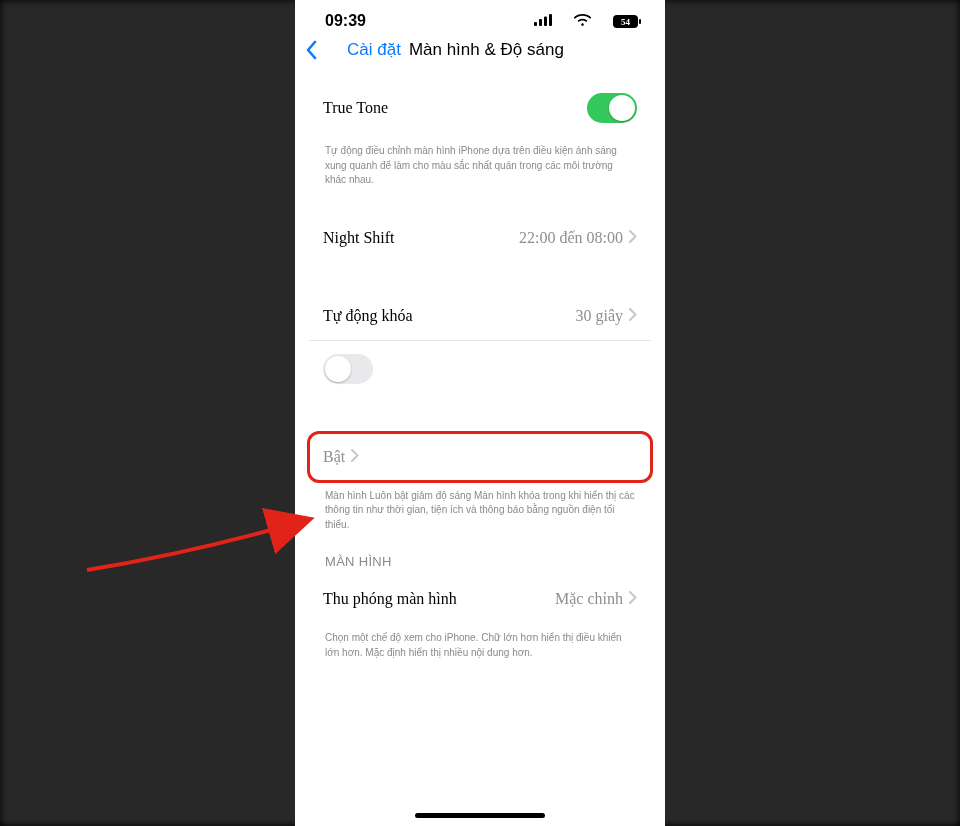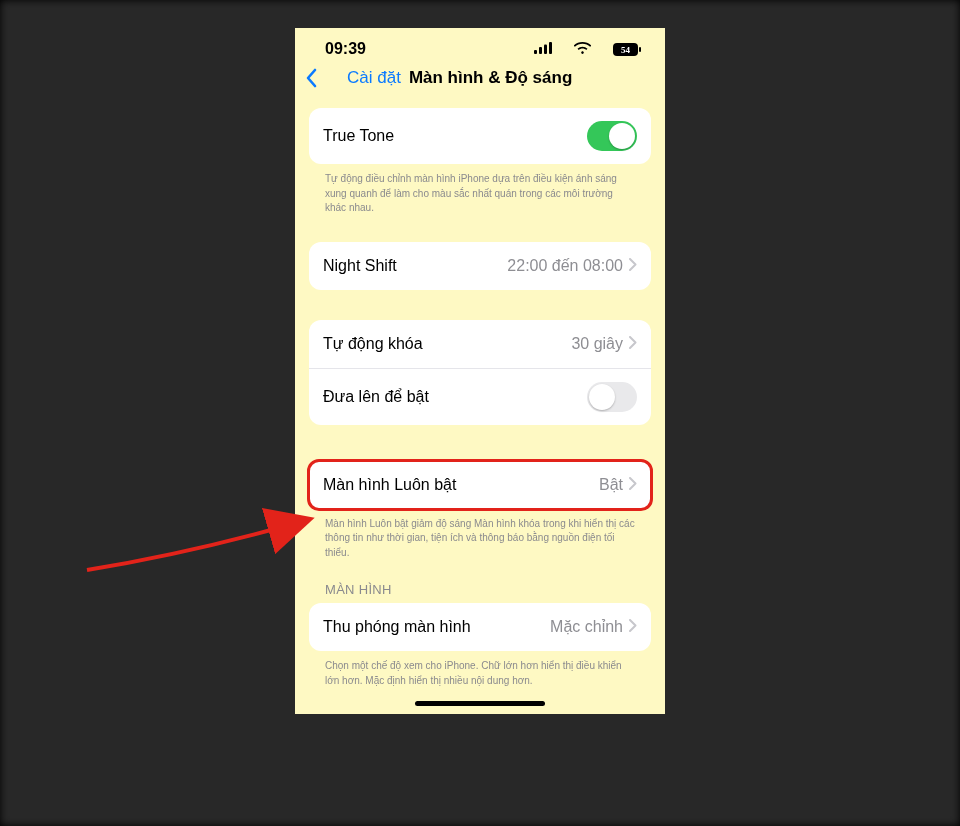"09:39" .phone-wrap { background: #fef9c3 -> #ffffff; height: 686px -> 826px; margin-top: 28px -> none }
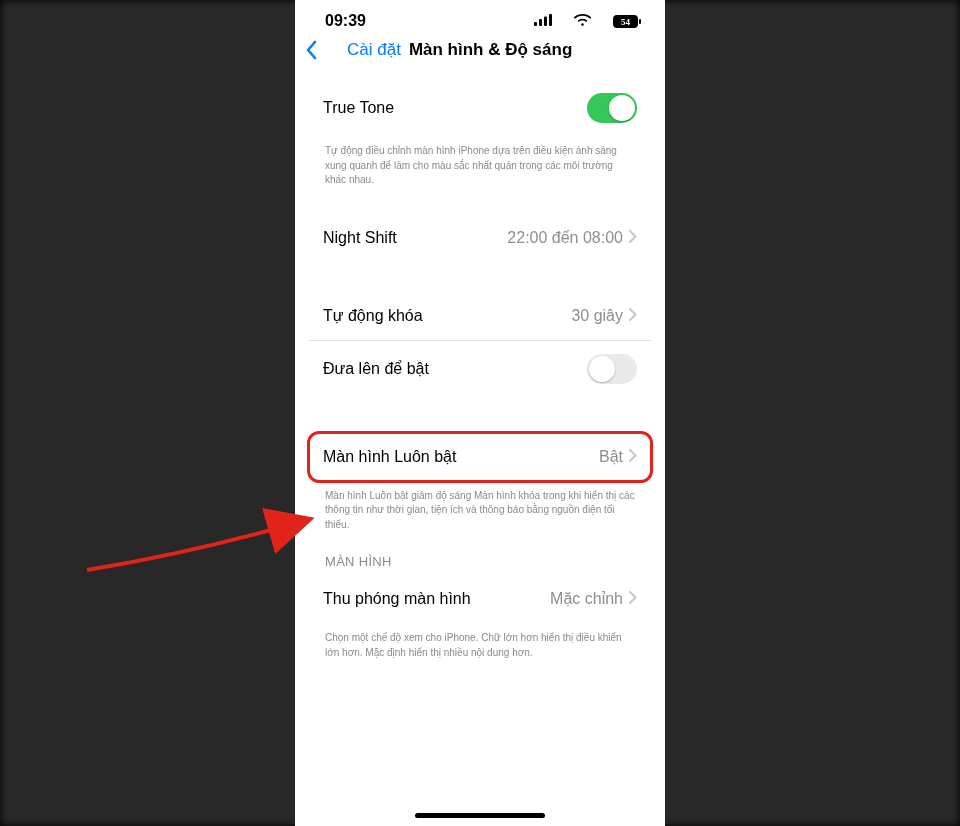"Màn hình & Độ sáng" .nav-title { font-weight: 700 -> 400 }
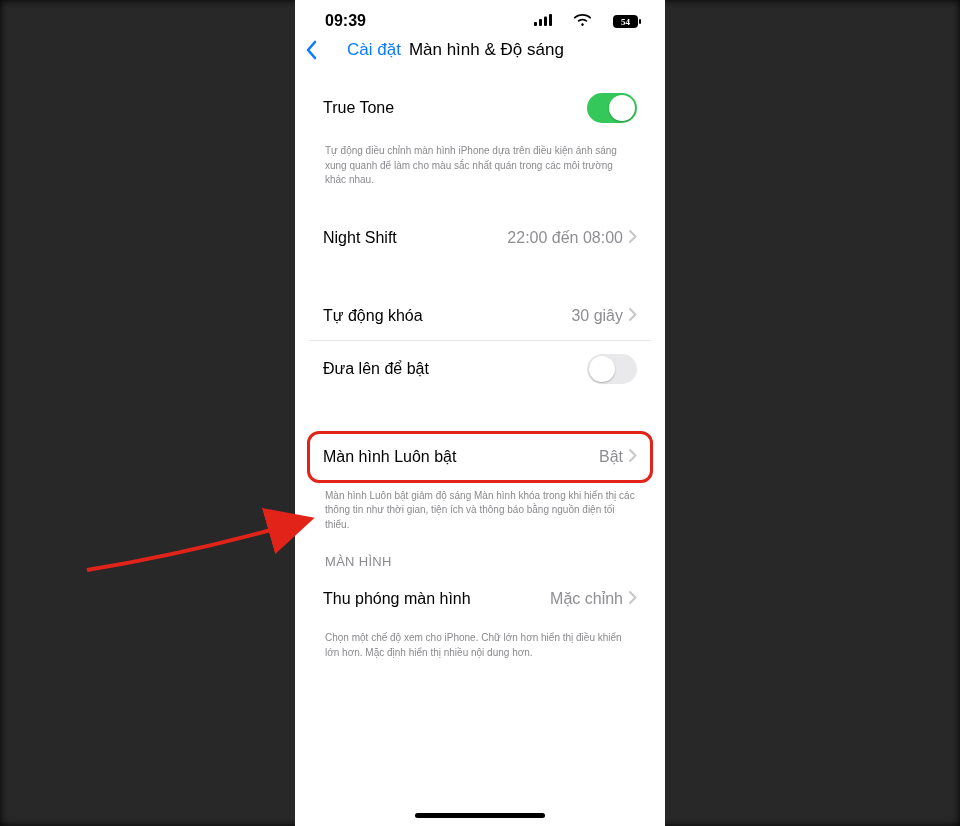"True Tone" .group { font-family: none -> Liberation Serif, serif }
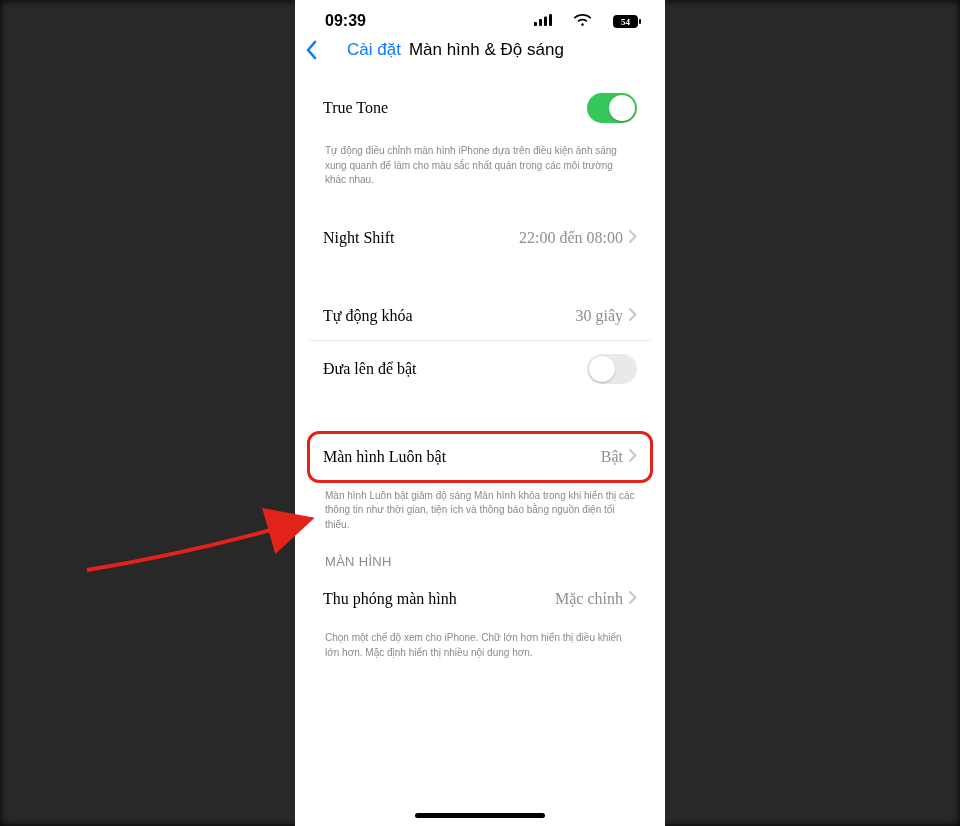"Đưa lên để bật" span.label { html: <span>Đưa lên để bật</span> -> none }
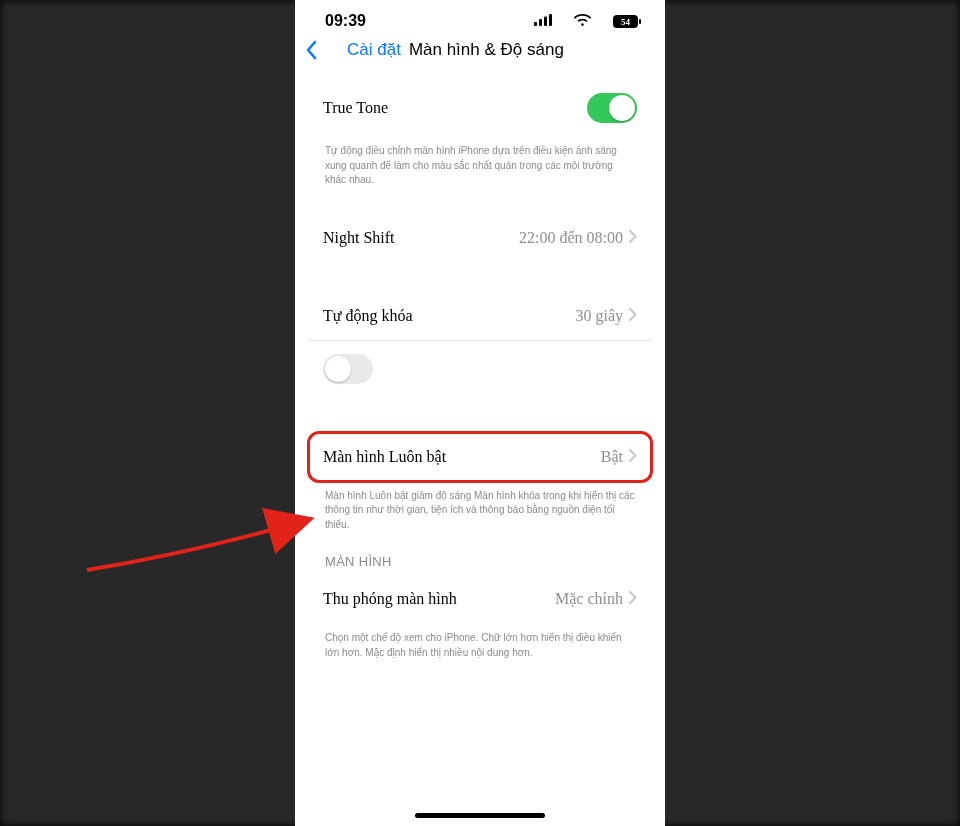"Màn hình Luôn bật" span.label { html: <span>Màn hình Luôn bật</span> -> none }
